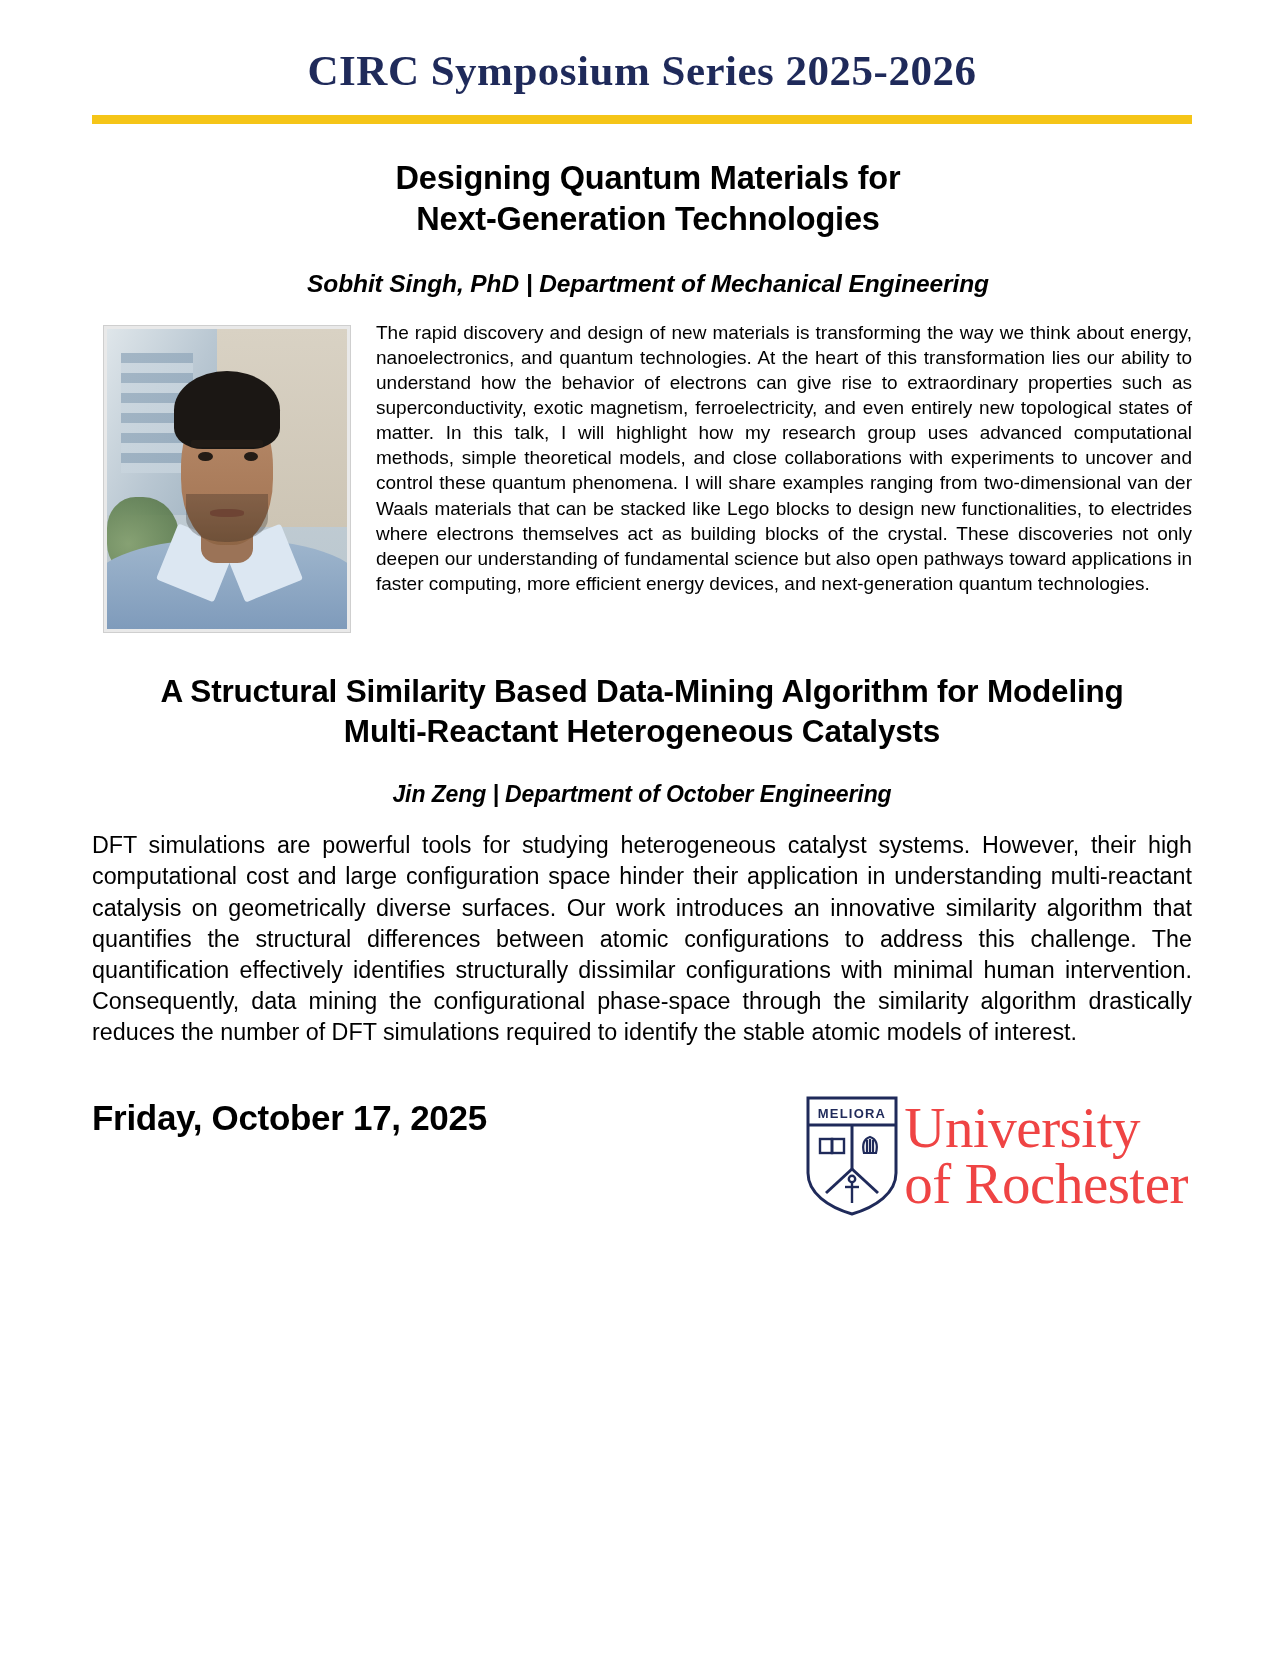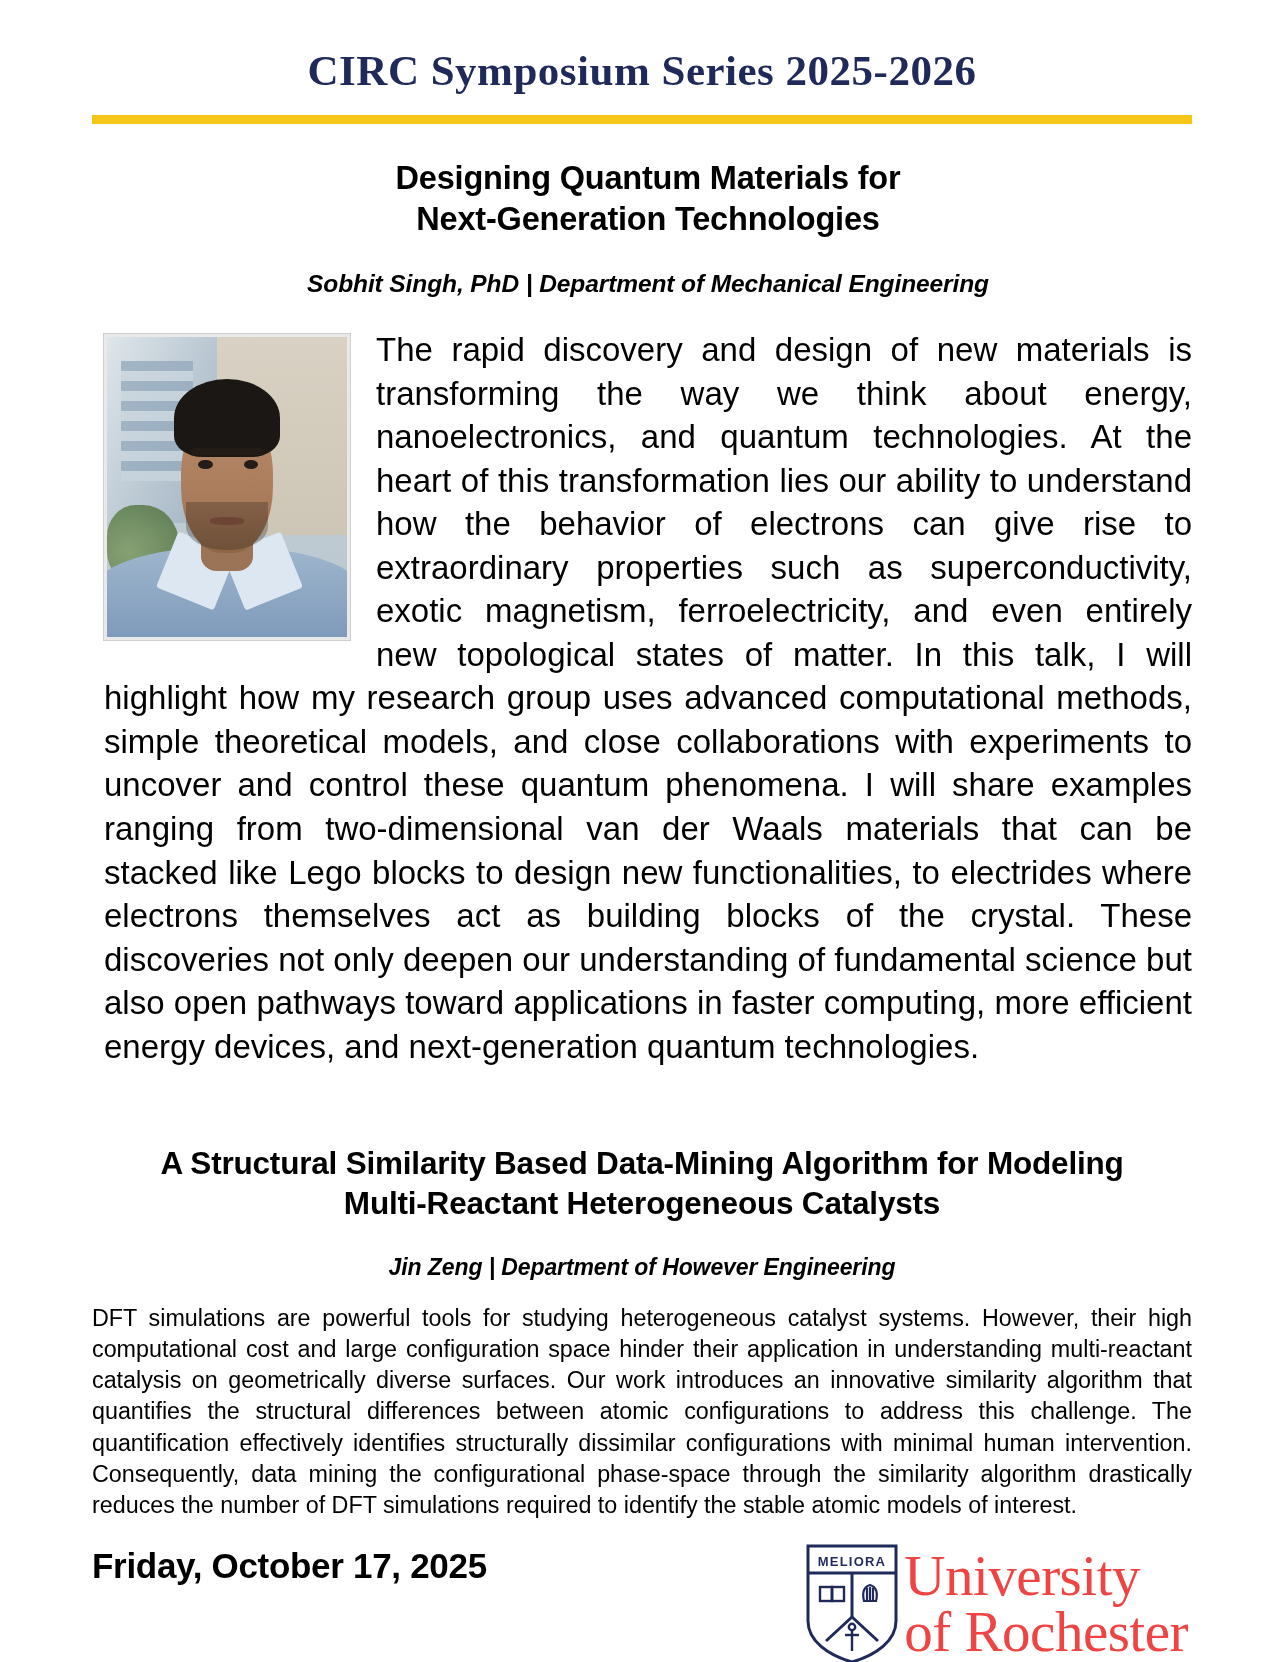"The rapid discovery and design" .abstract-block { font-size: 33px -> 19px; margin-top: 30px -> 22px }
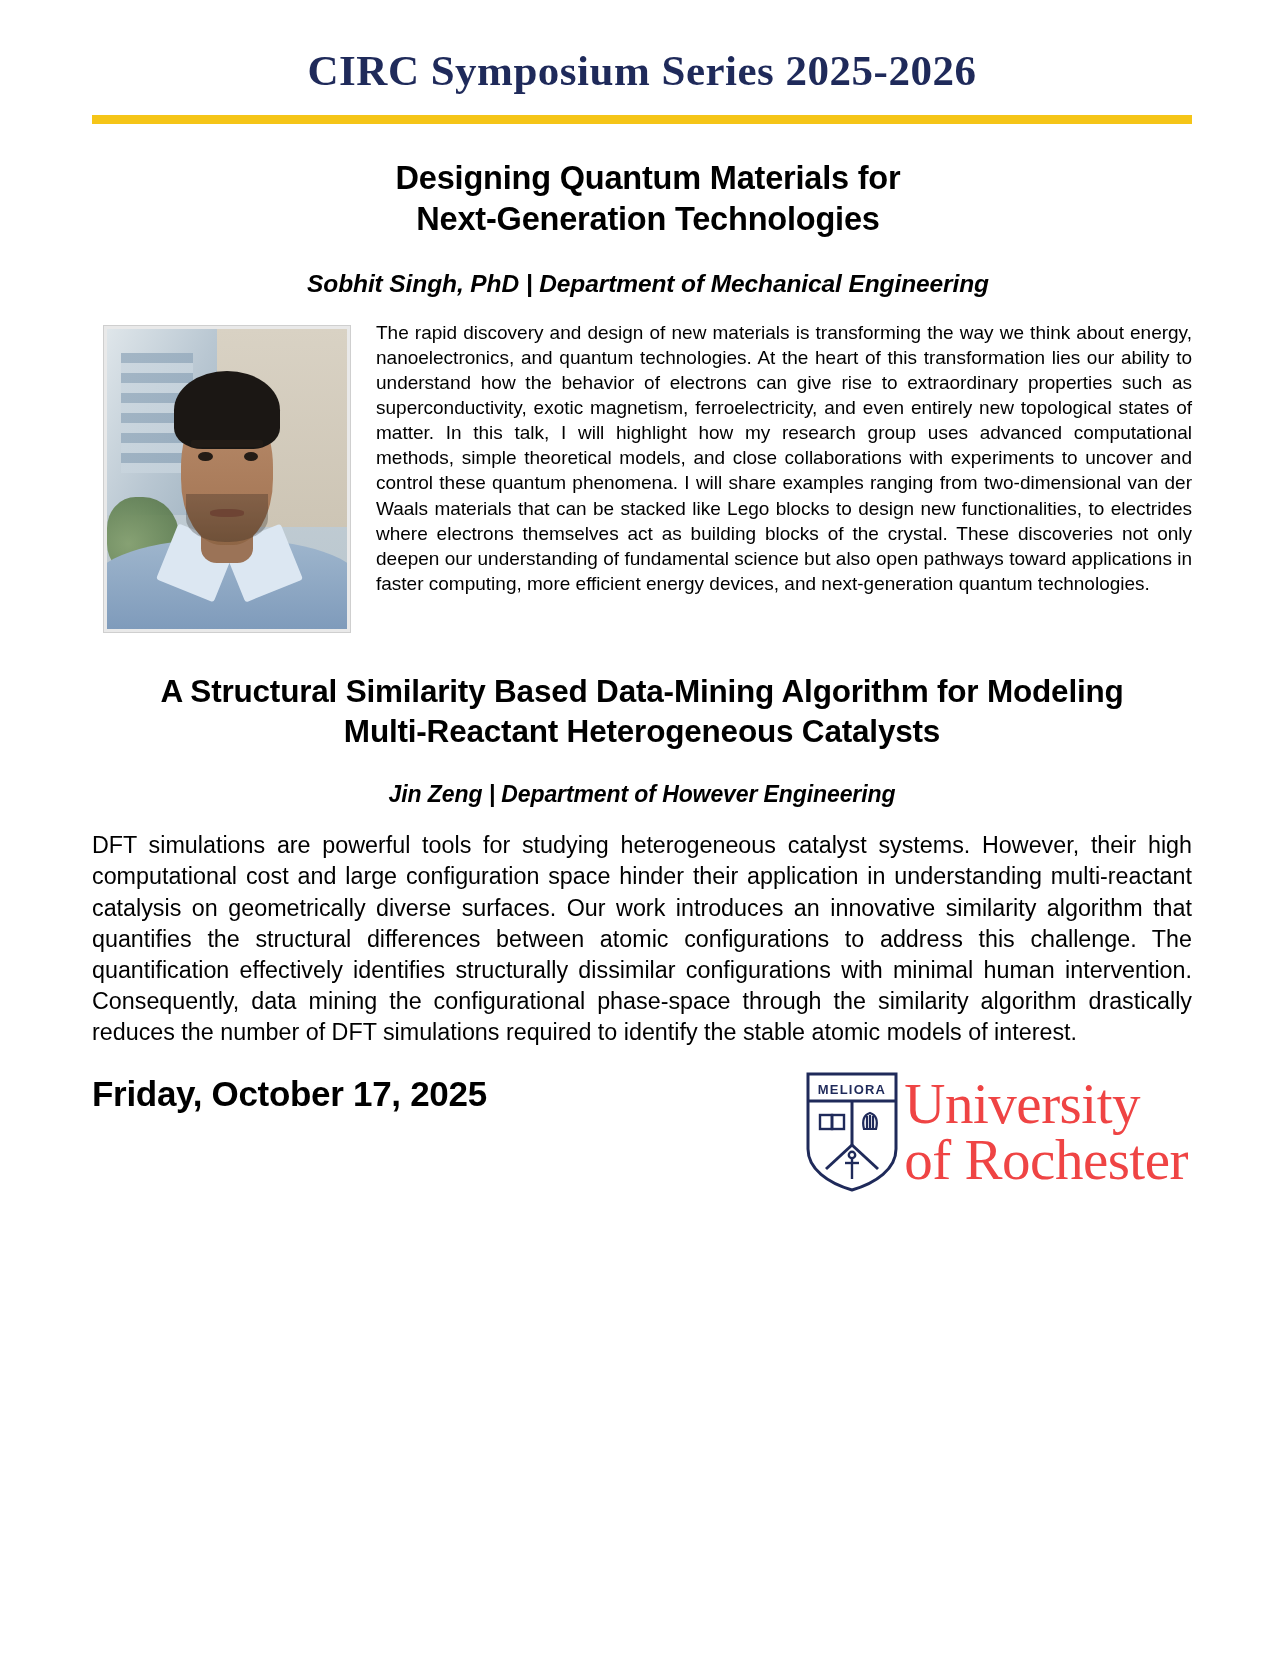"Jin Zeng | Department of" div.byline { text: However -> October }
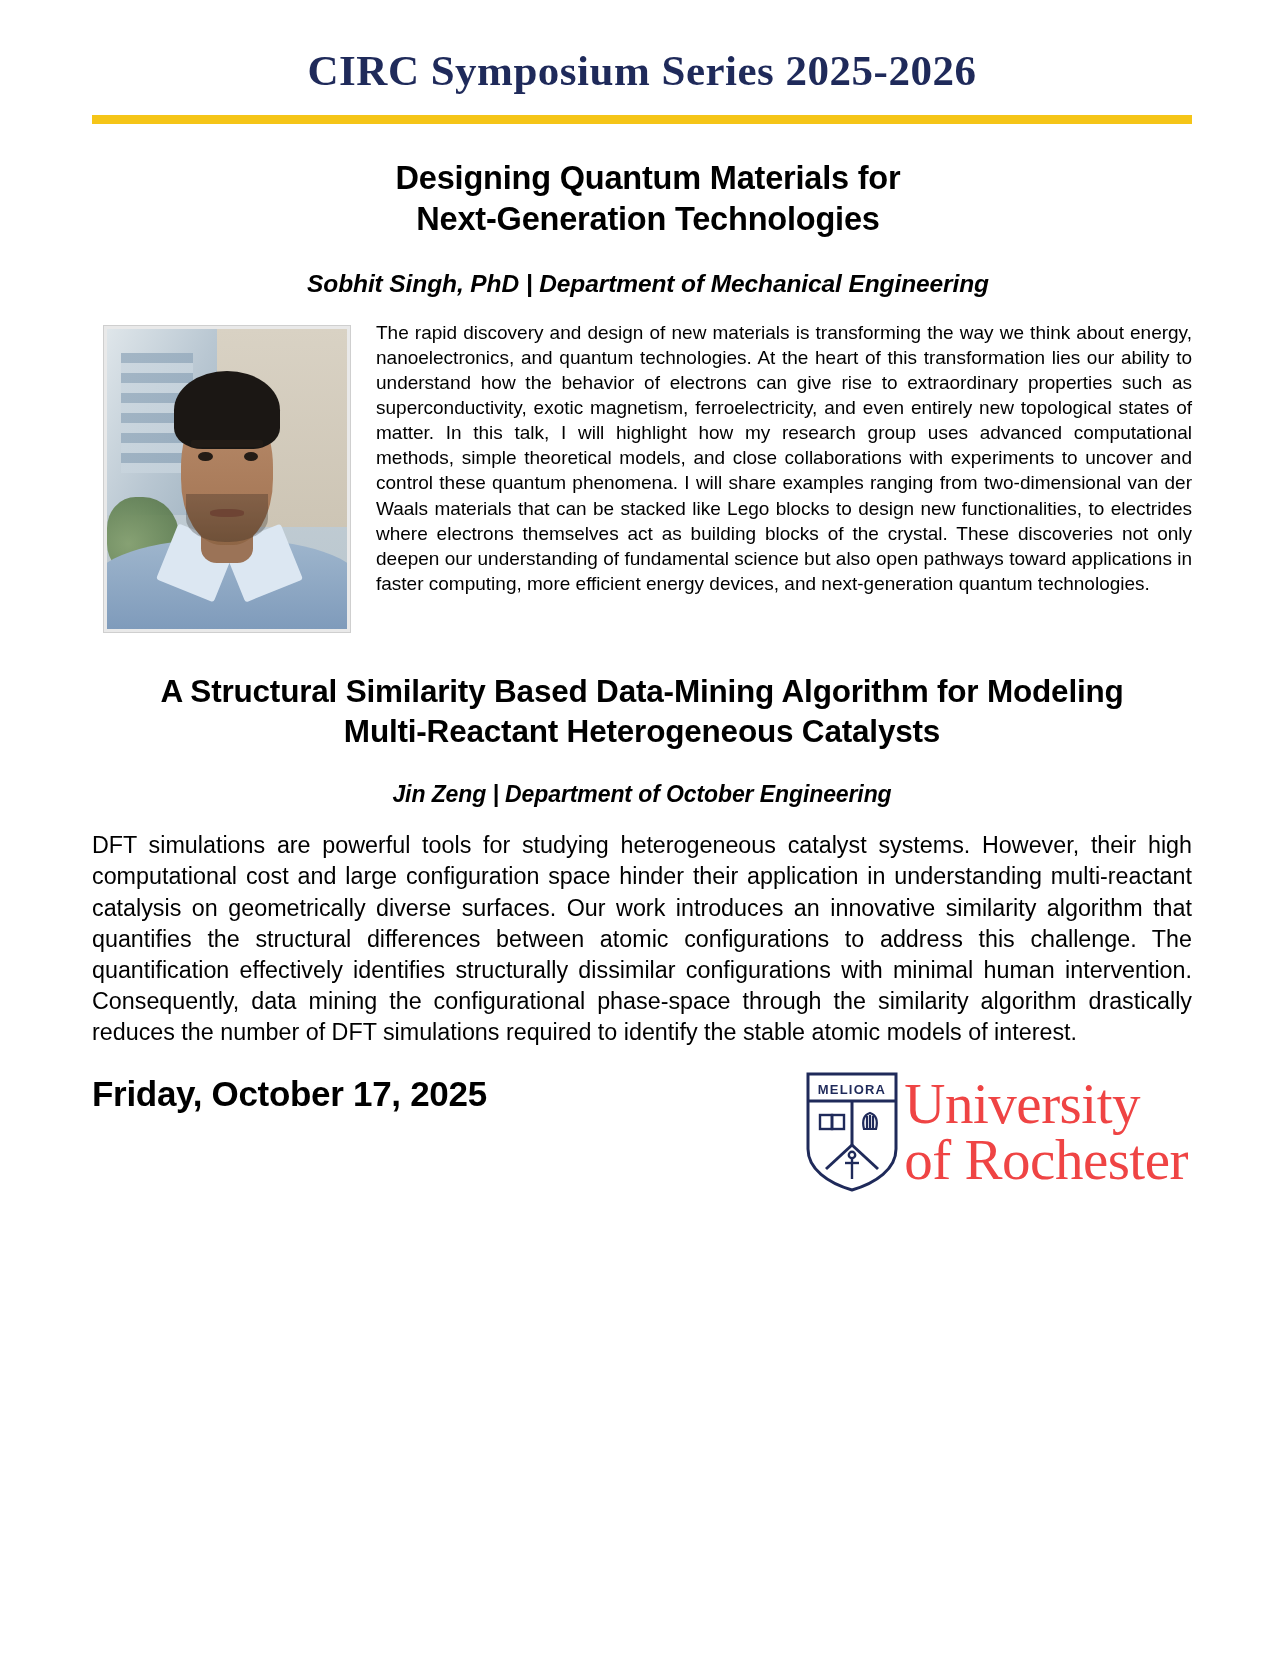"Friday, October 17, 2025" .footer { margin-top: 16px -> 40px }
